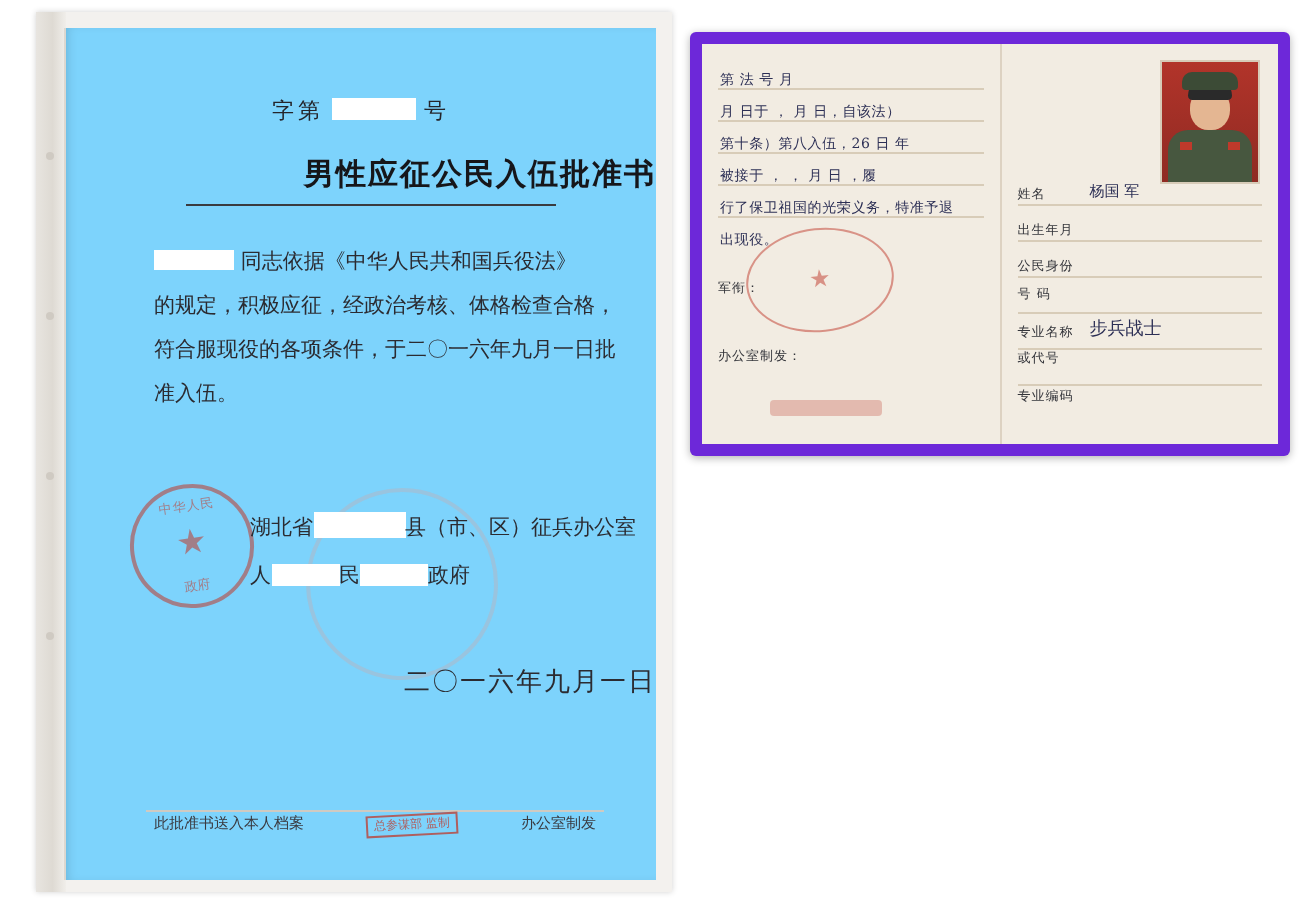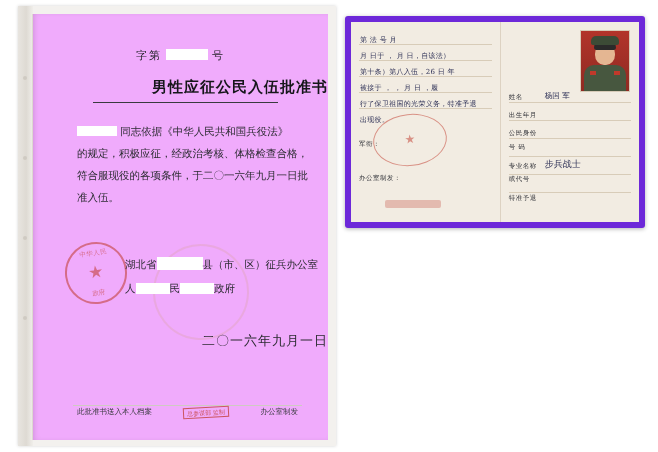"字第 号" .doc-left .page-inner { background: #f0abfc -> #7dd3fc }
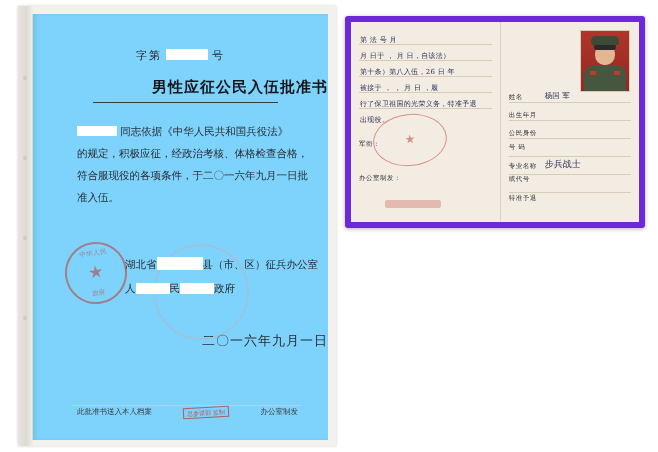"特准予退" div.field-row { text: 特准予退 -> 专业编码 }
